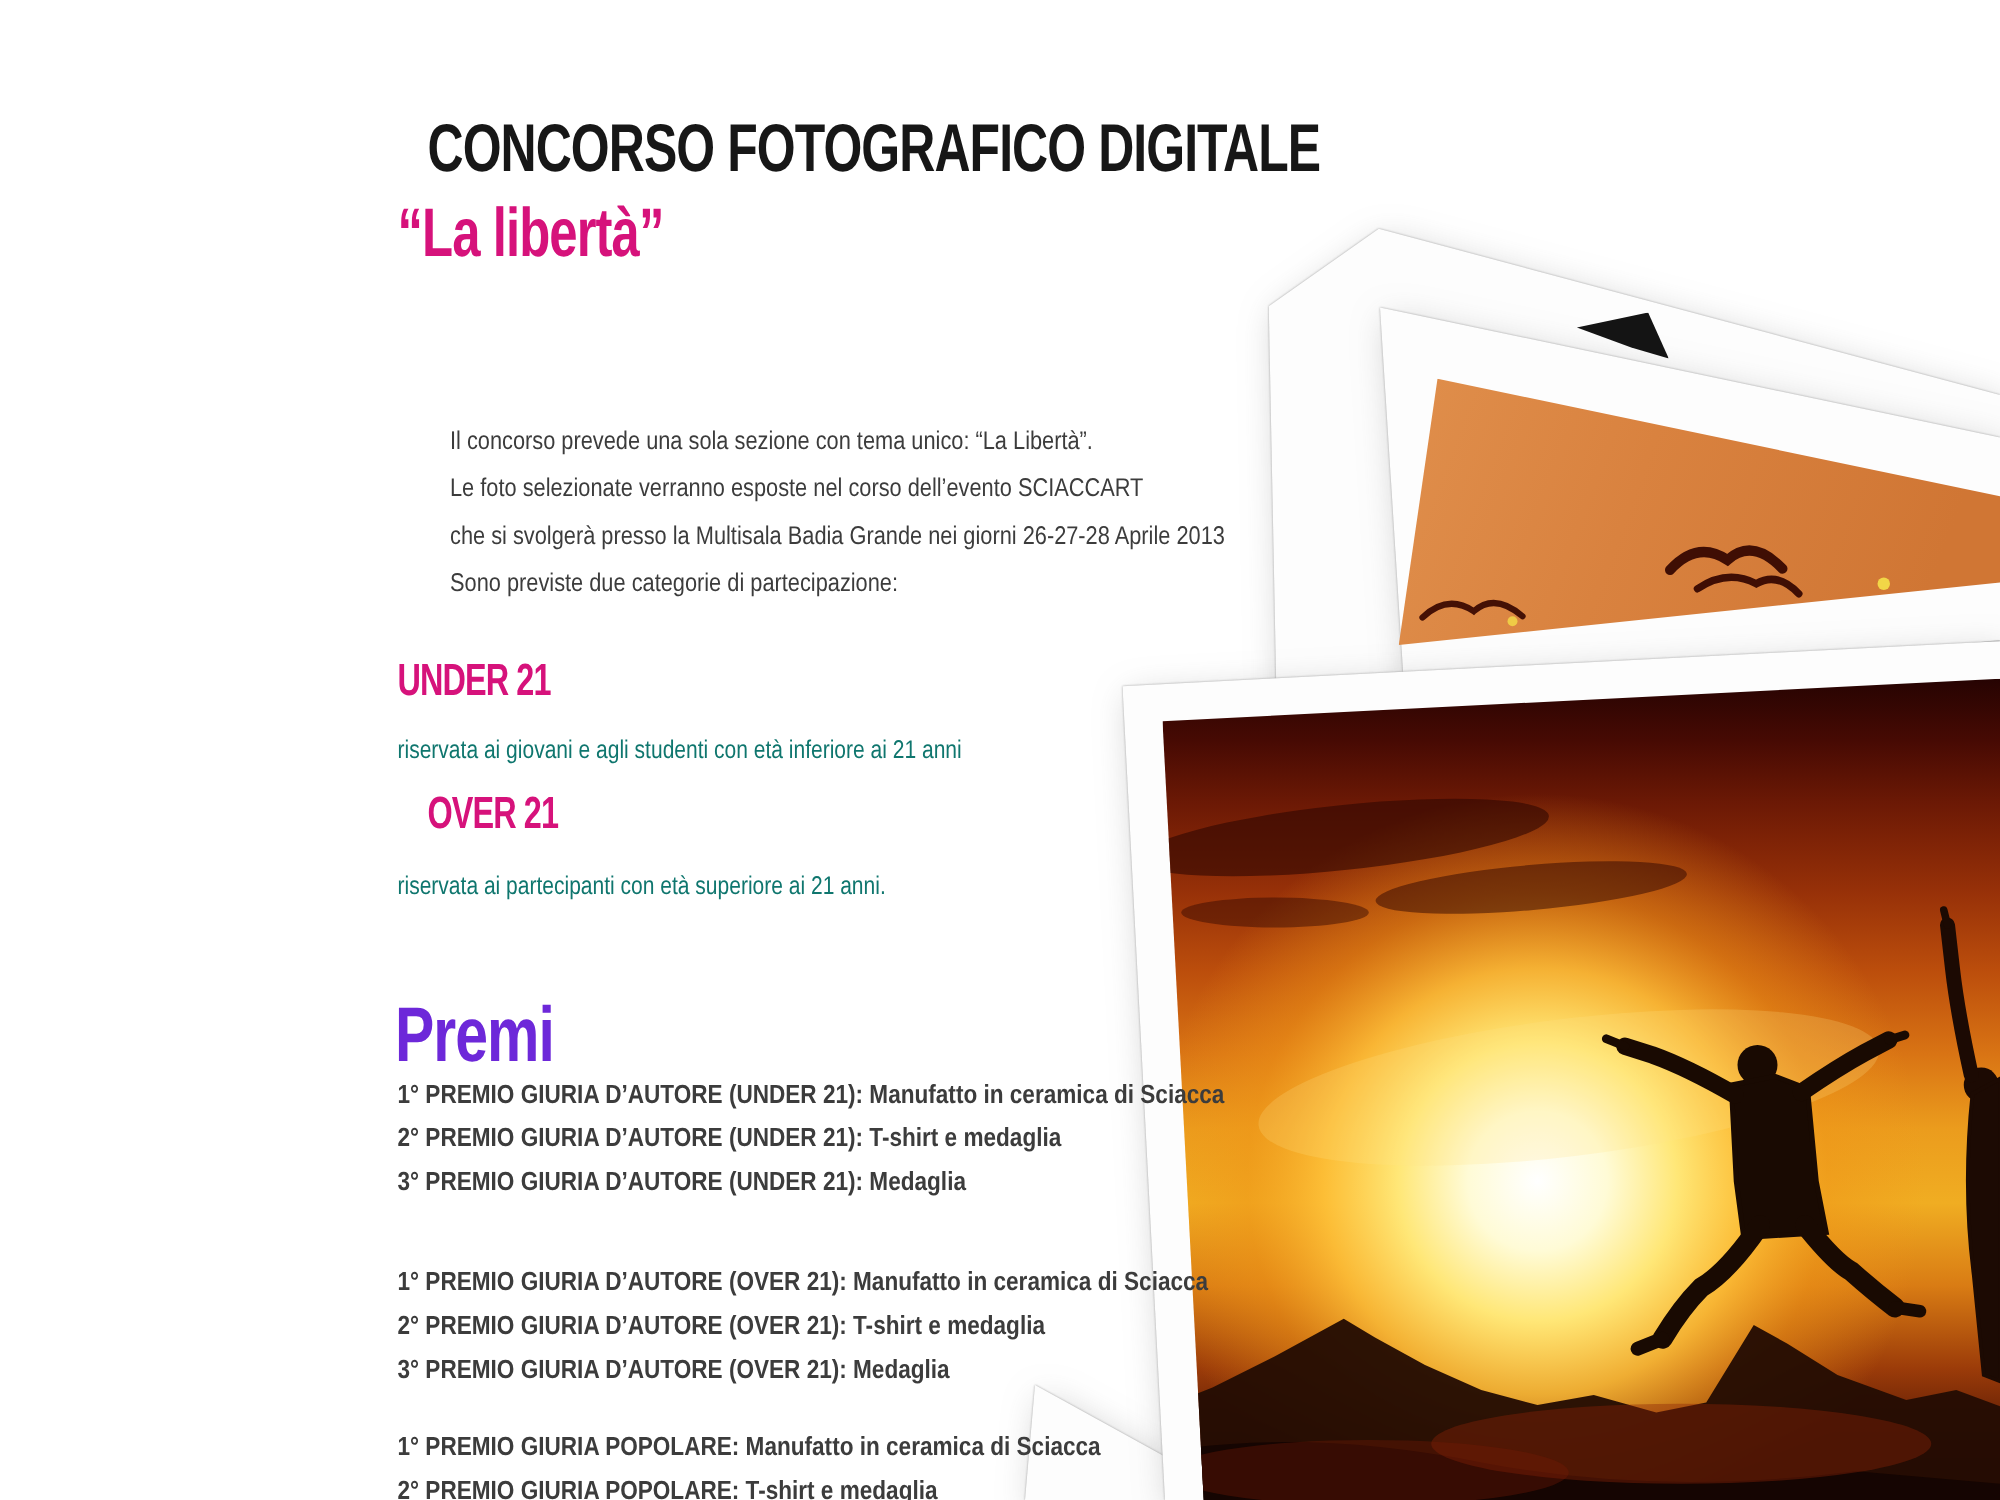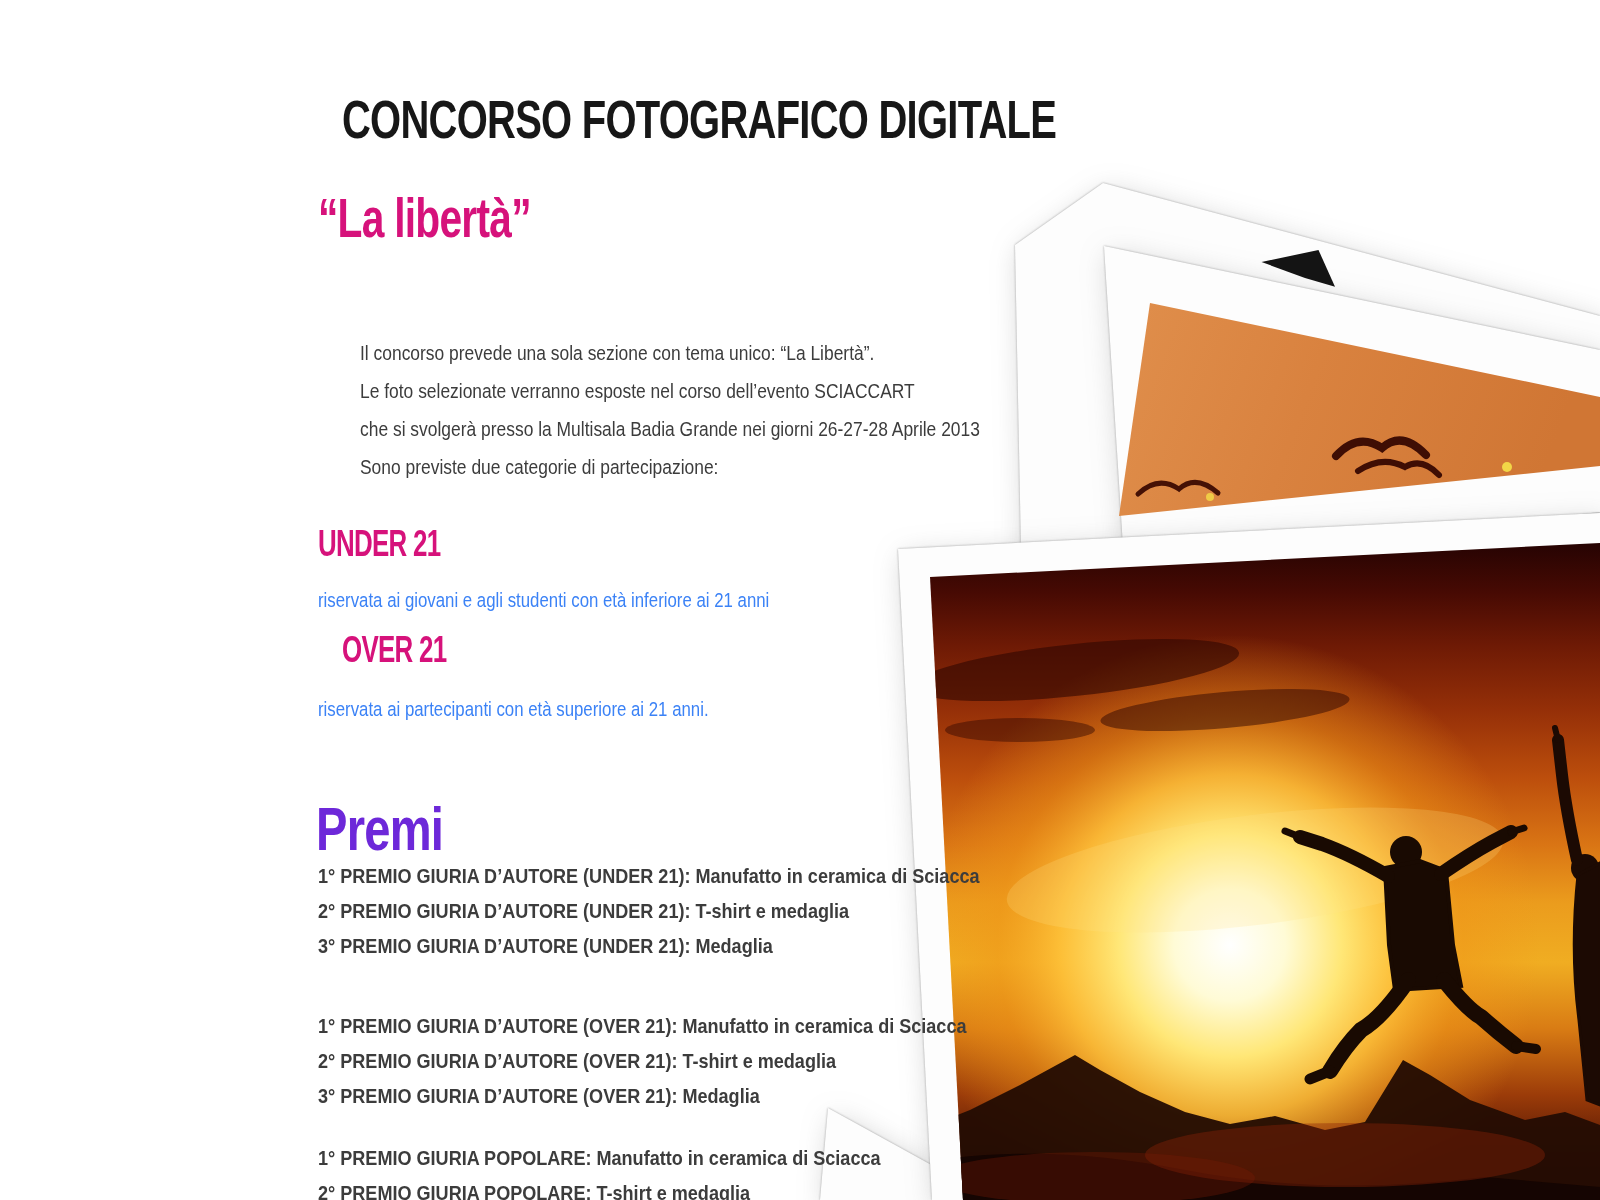"“La libertà”" .subtitle { margin-top: 32px -> none }
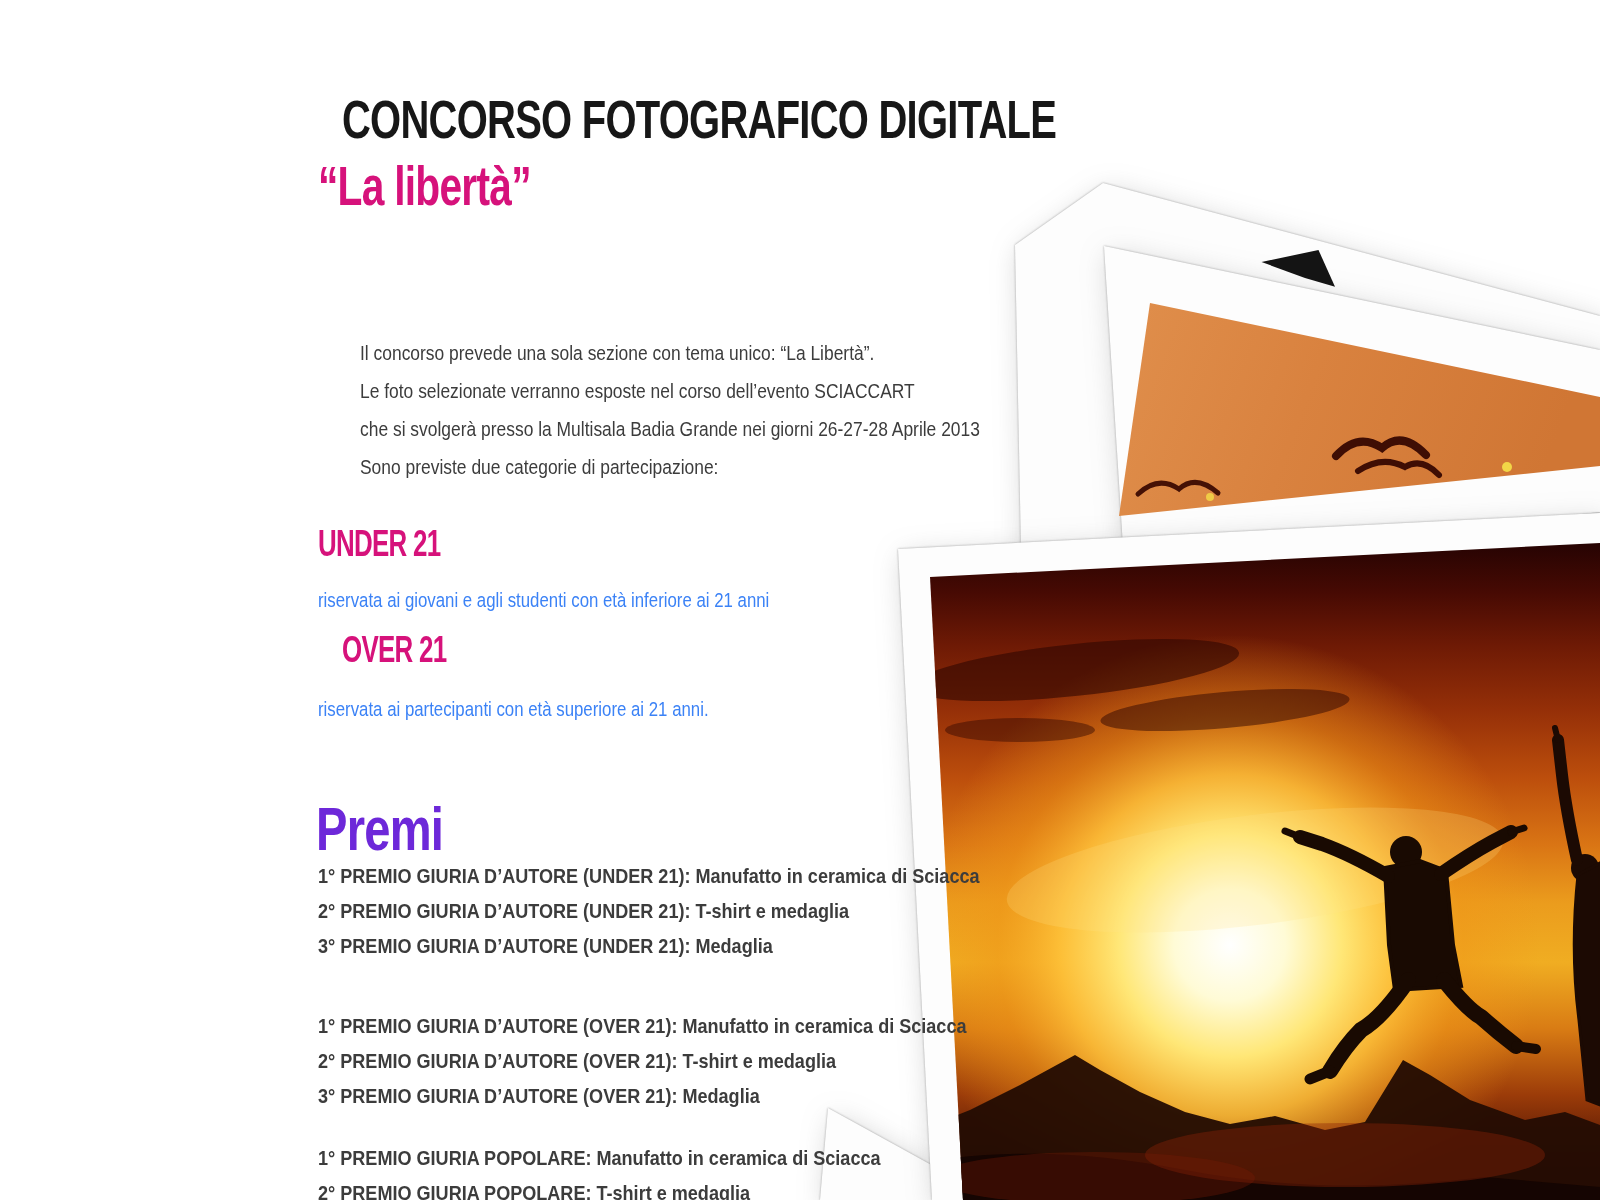"riservata ai giovani e agli" .caption { color: #3b82f6 -> #0f766e }
